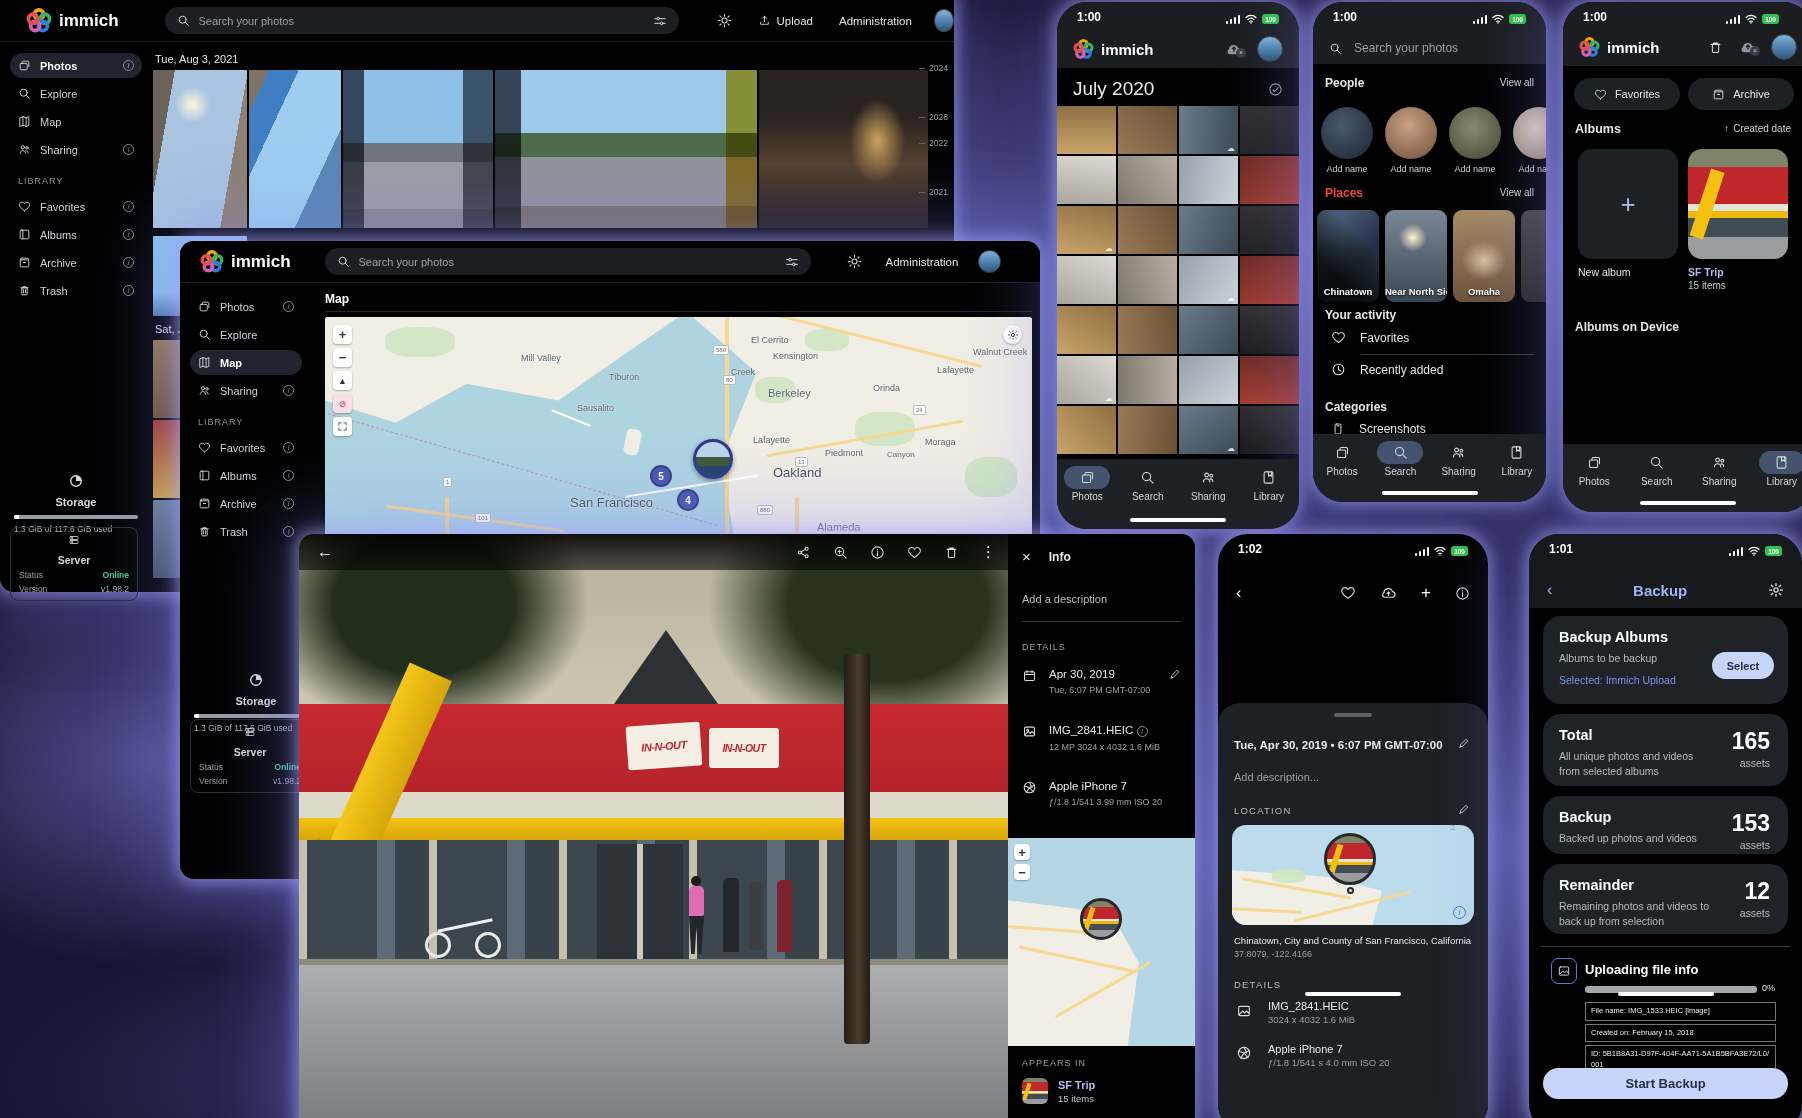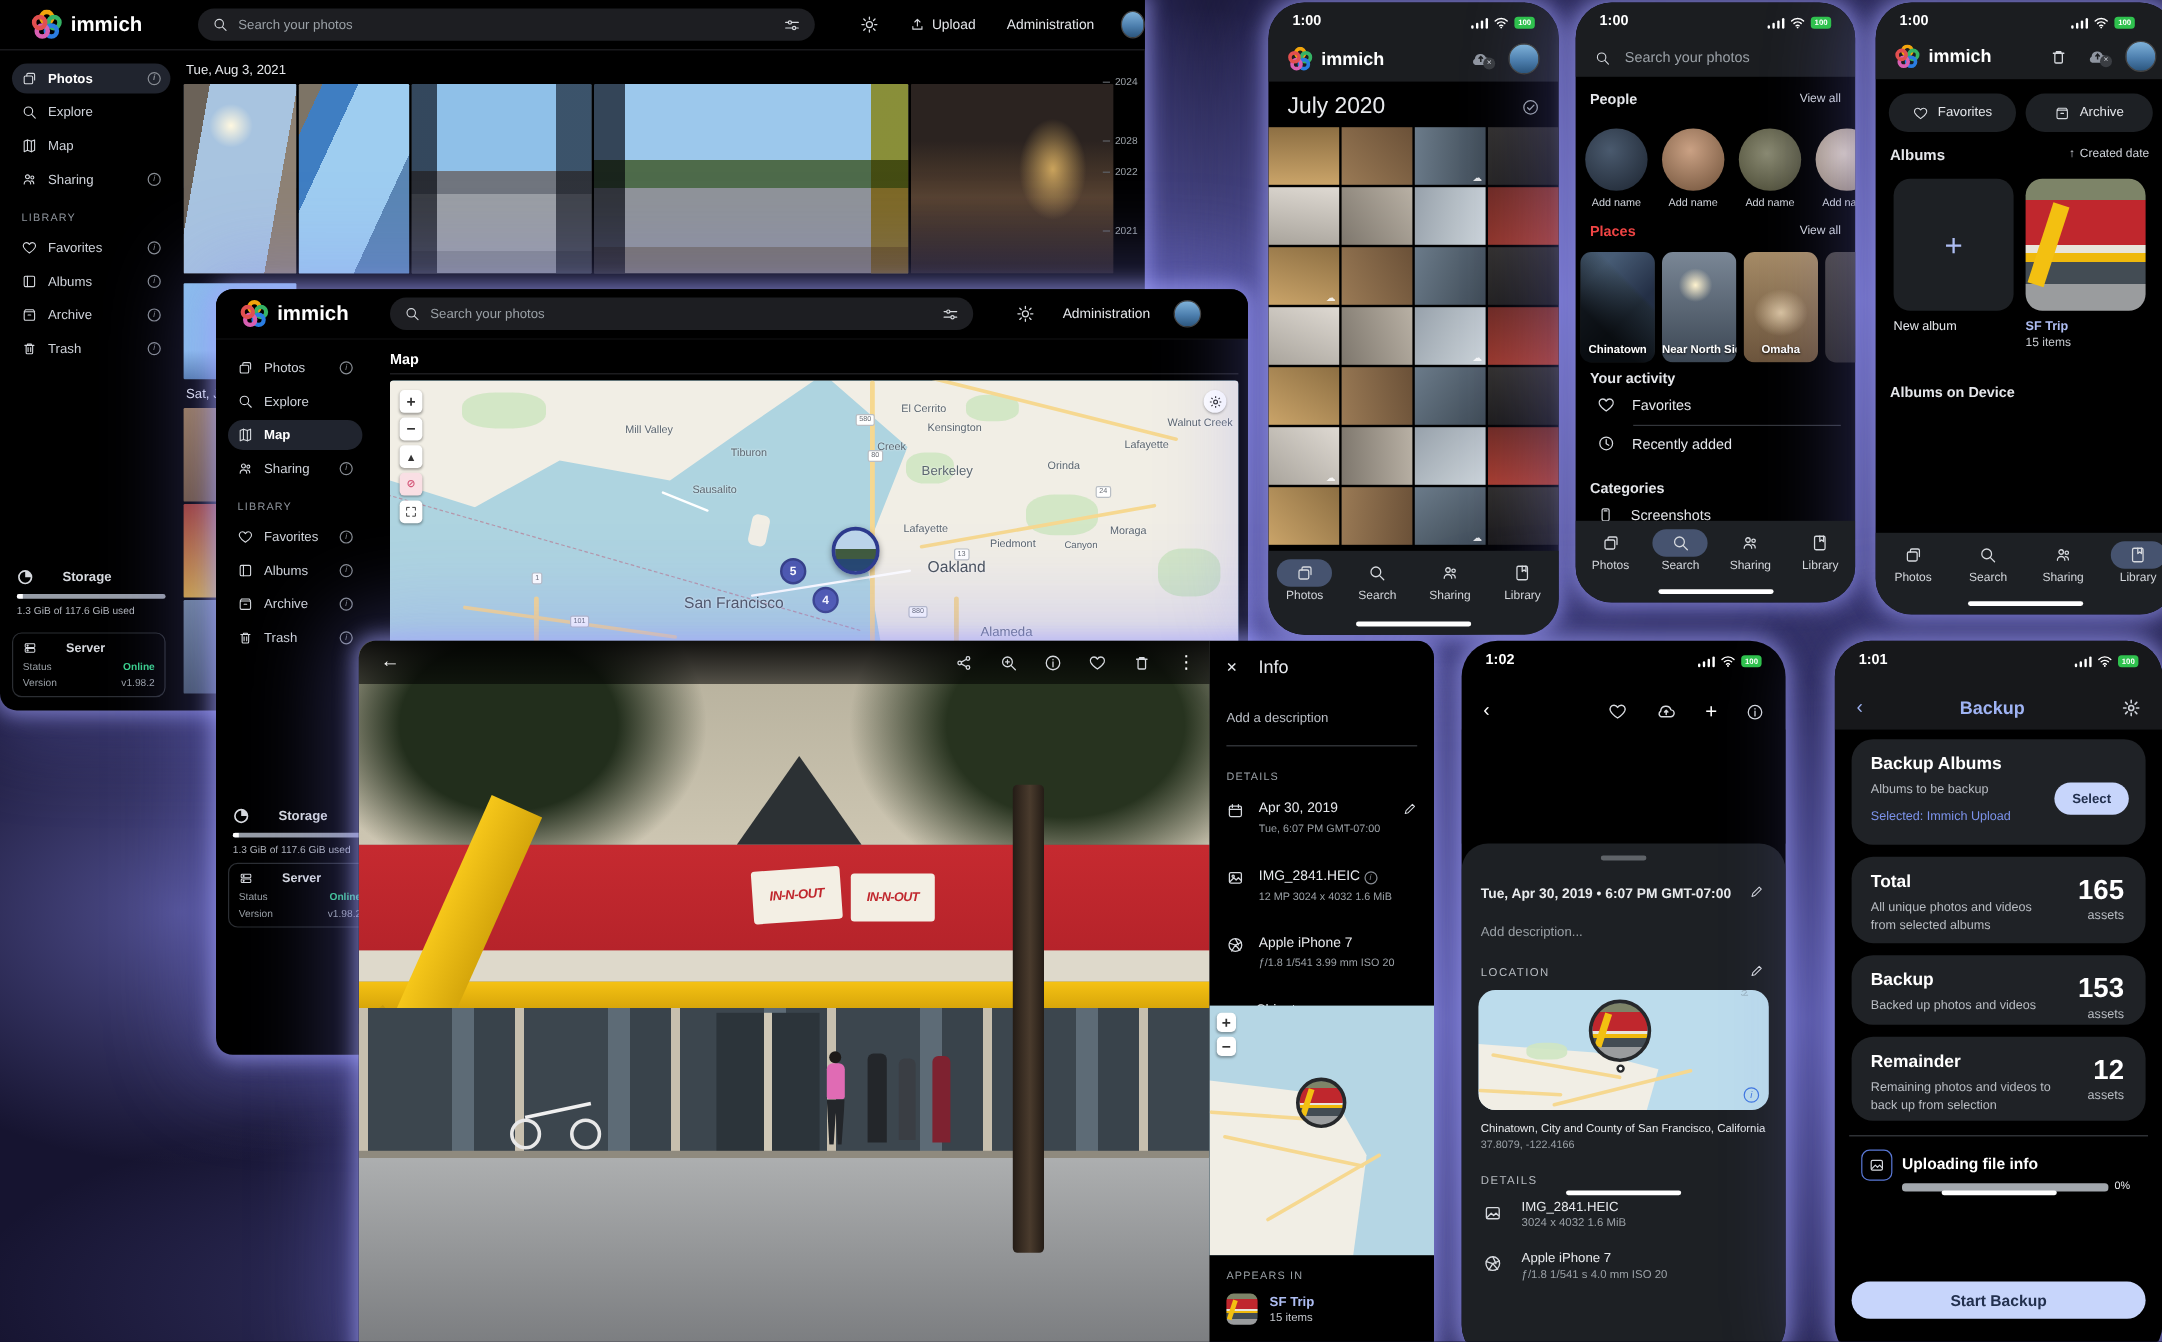"Storage" .stitle { flex-direction: none -> column; gap: 24px -> 8px }
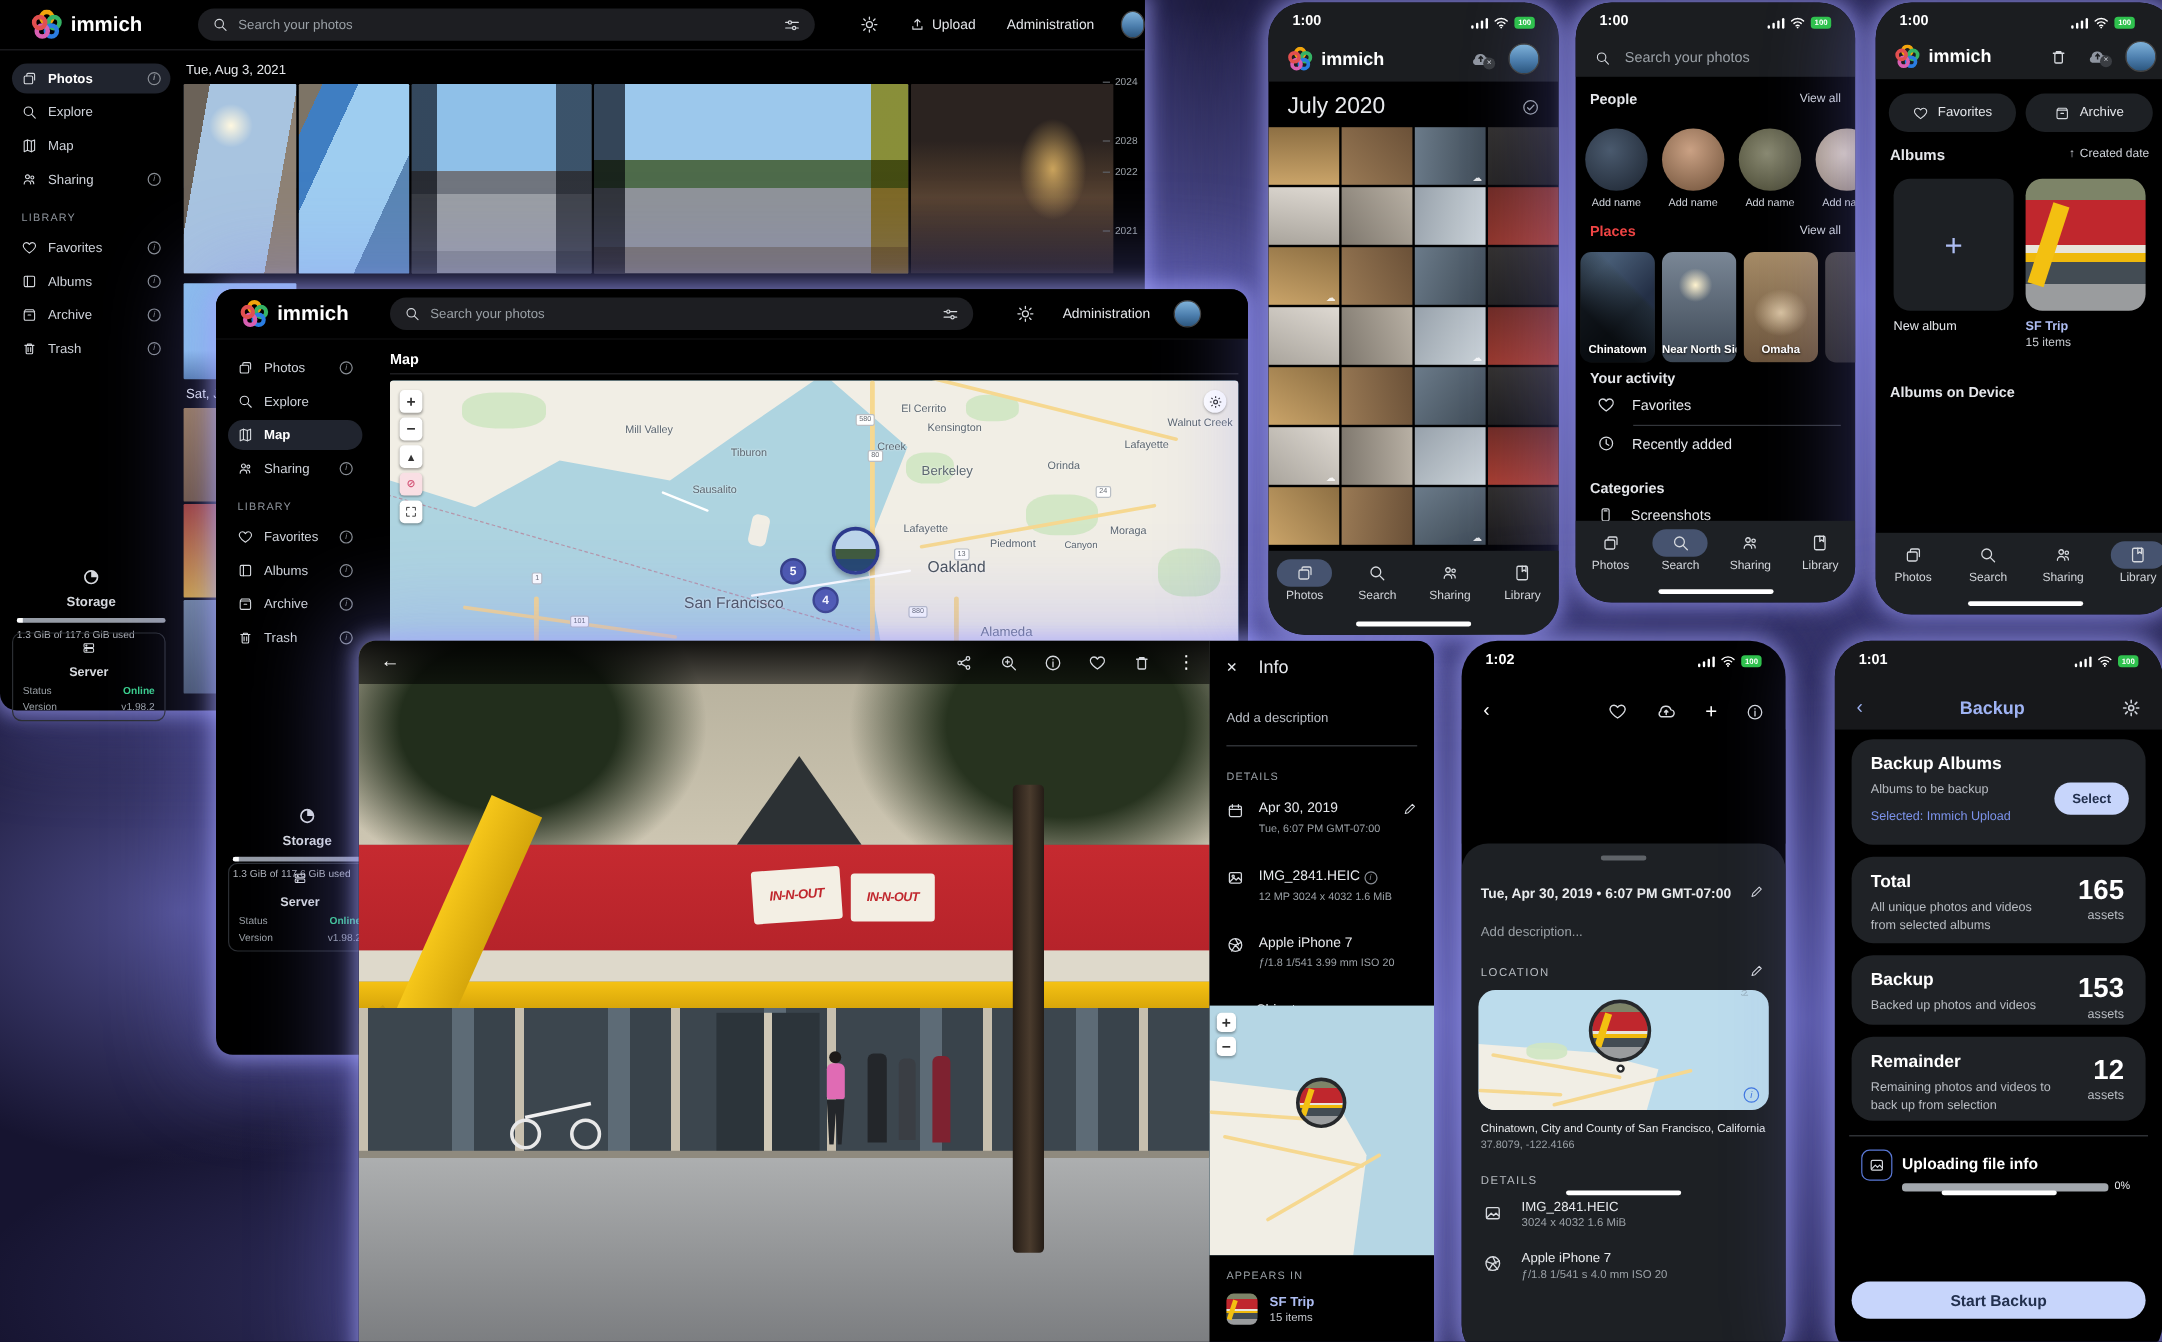"Info" span { font-size: 15px -> 12px; font-weight: normal -> bold }
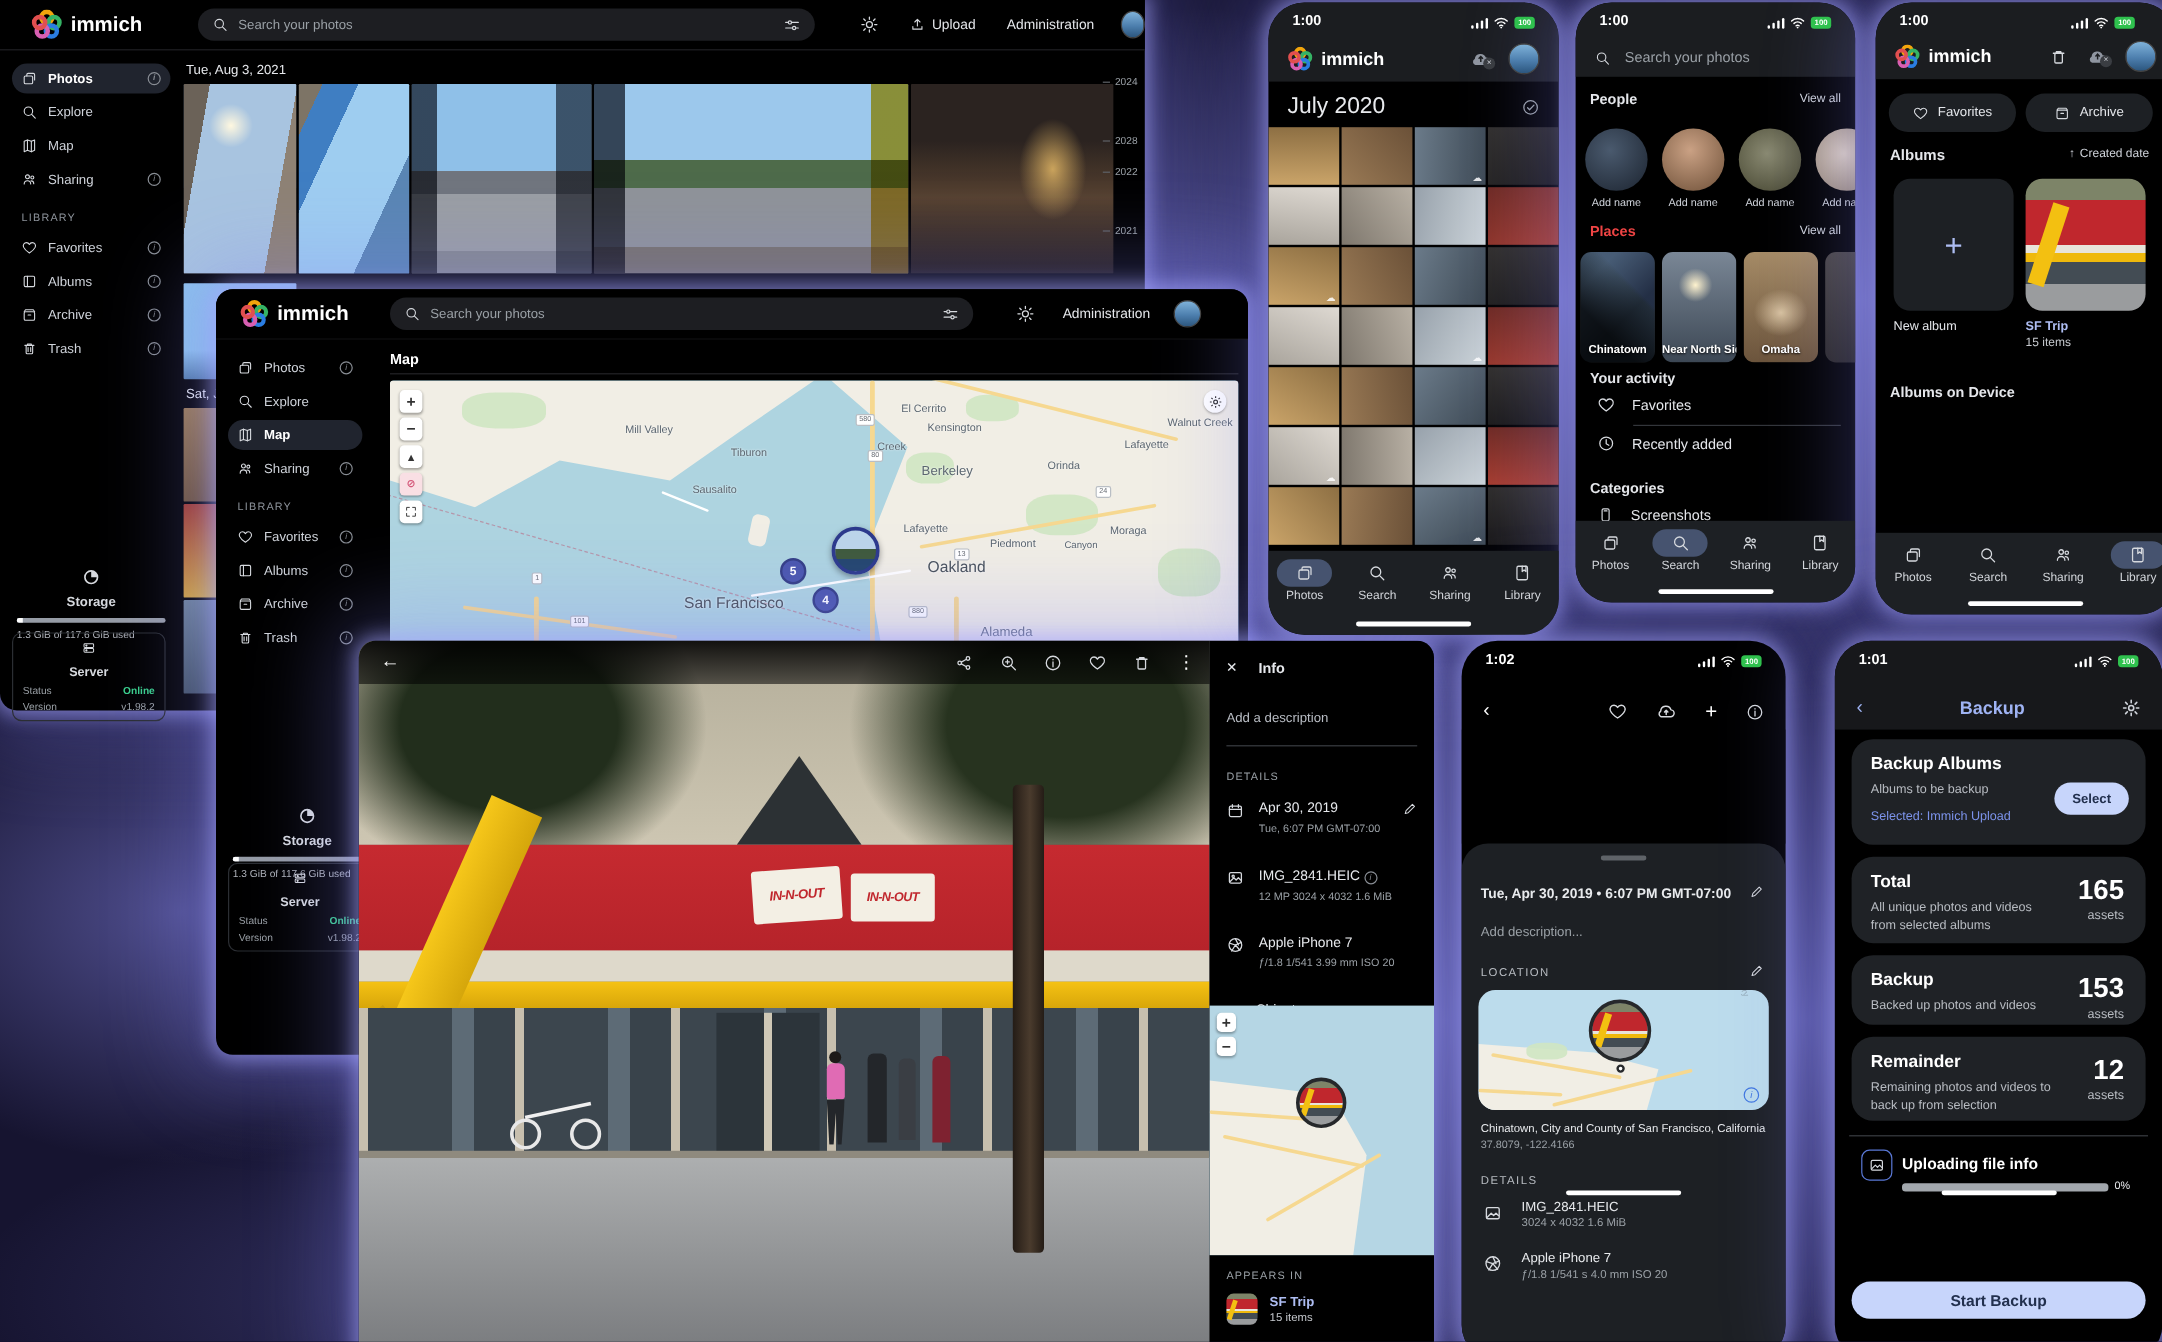"File name: IMG_1533.HEIC [image]" div { html: none -> <div> <div>File name: IMG_1533.HEIC [image]</div> <div>Created on: February 15, 2018</div> <div>ID: 5B1B8A31-D97F-404F-AA71-5A1B5BFA3E72/L0/001</div> </div> }
